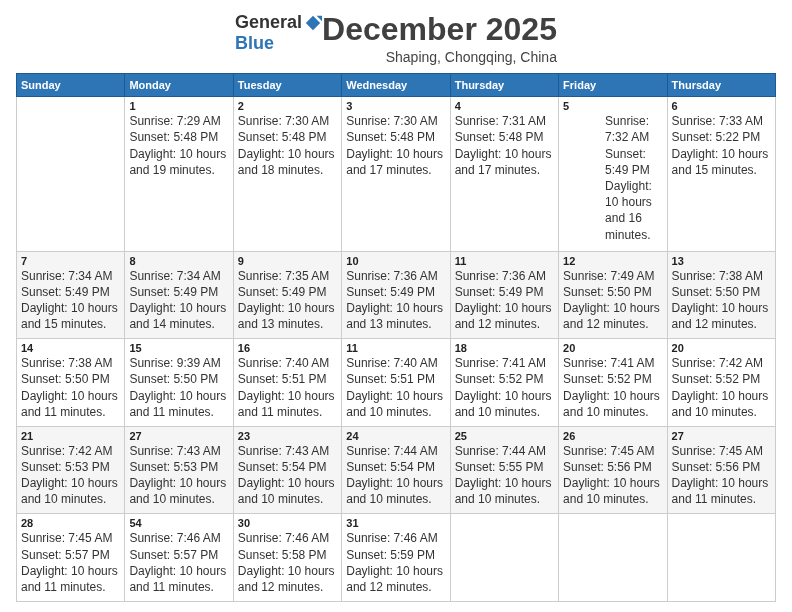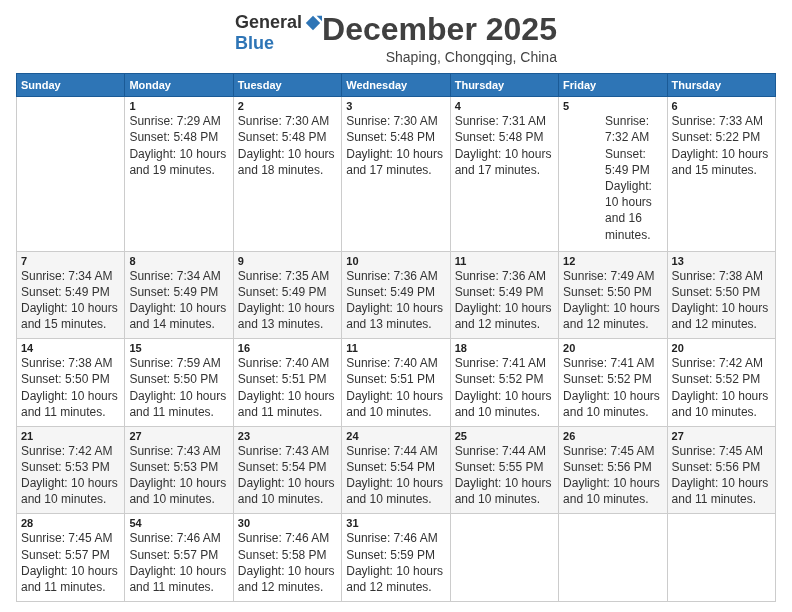"Sunrise: 7:59 AM" div.day-info { text: 7:59 -> 9:39 }
